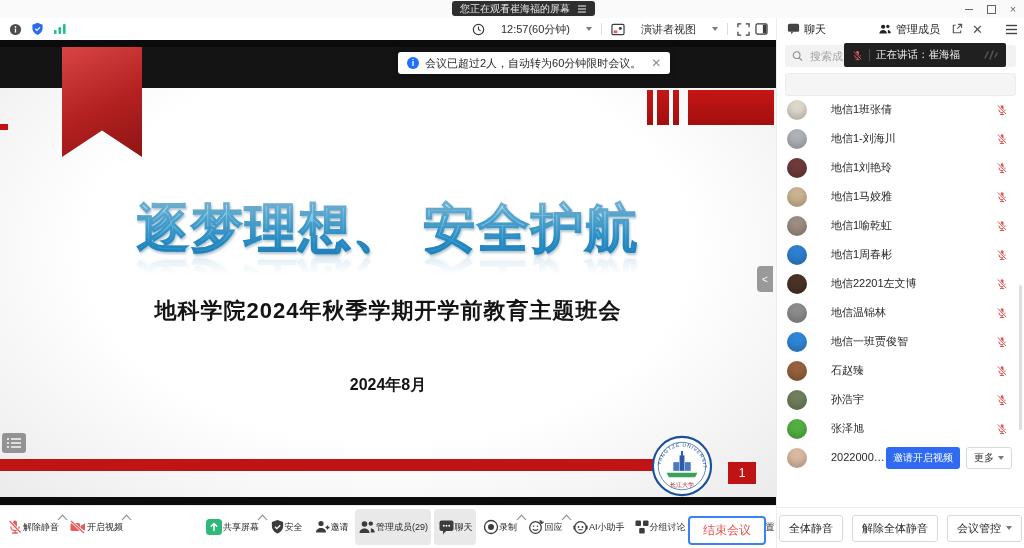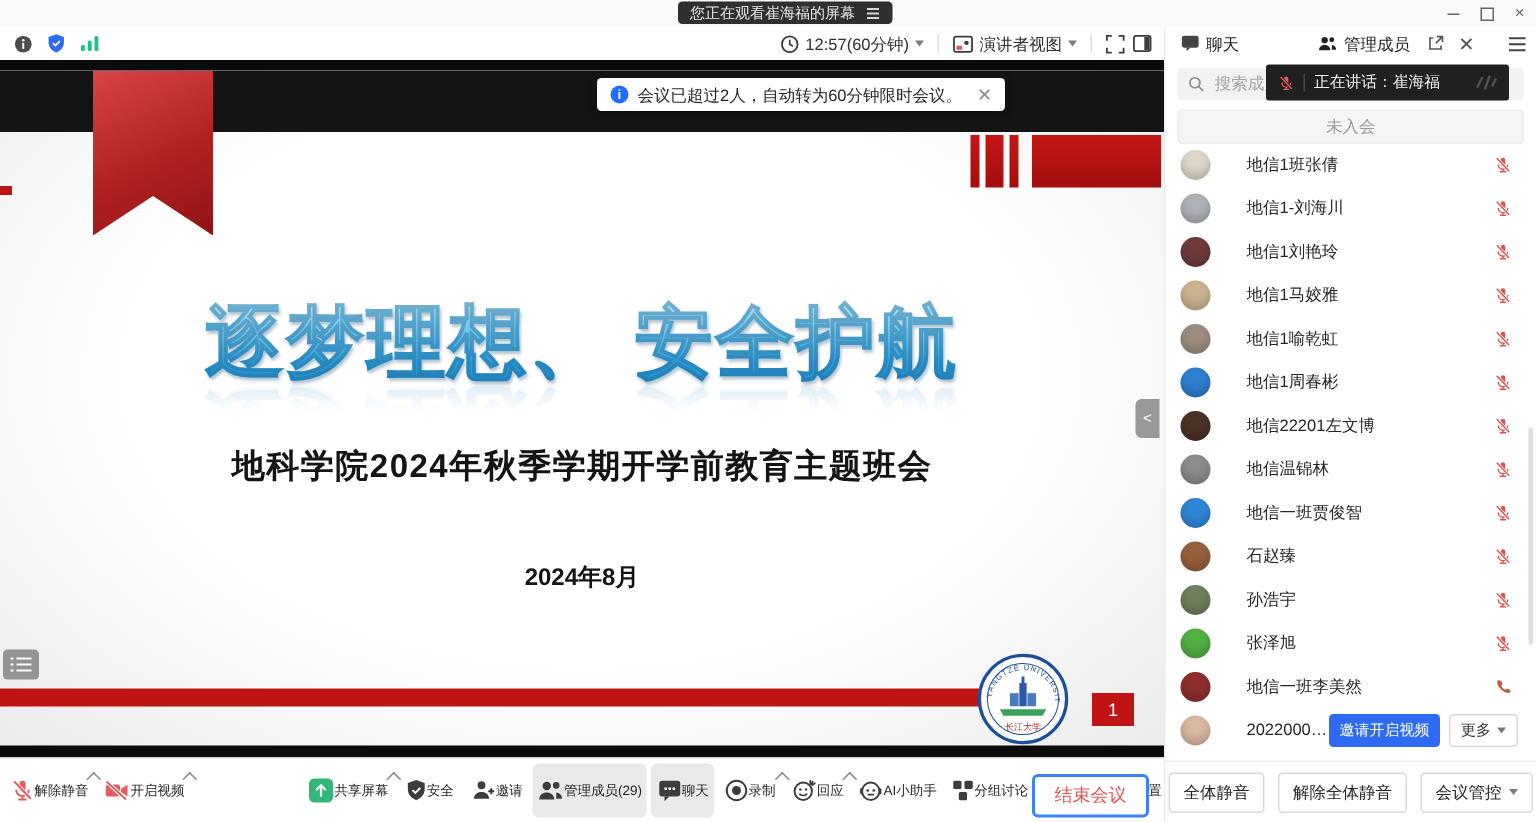"12:57(60分钟)" .mt-group { gap: 4px -> 16px }
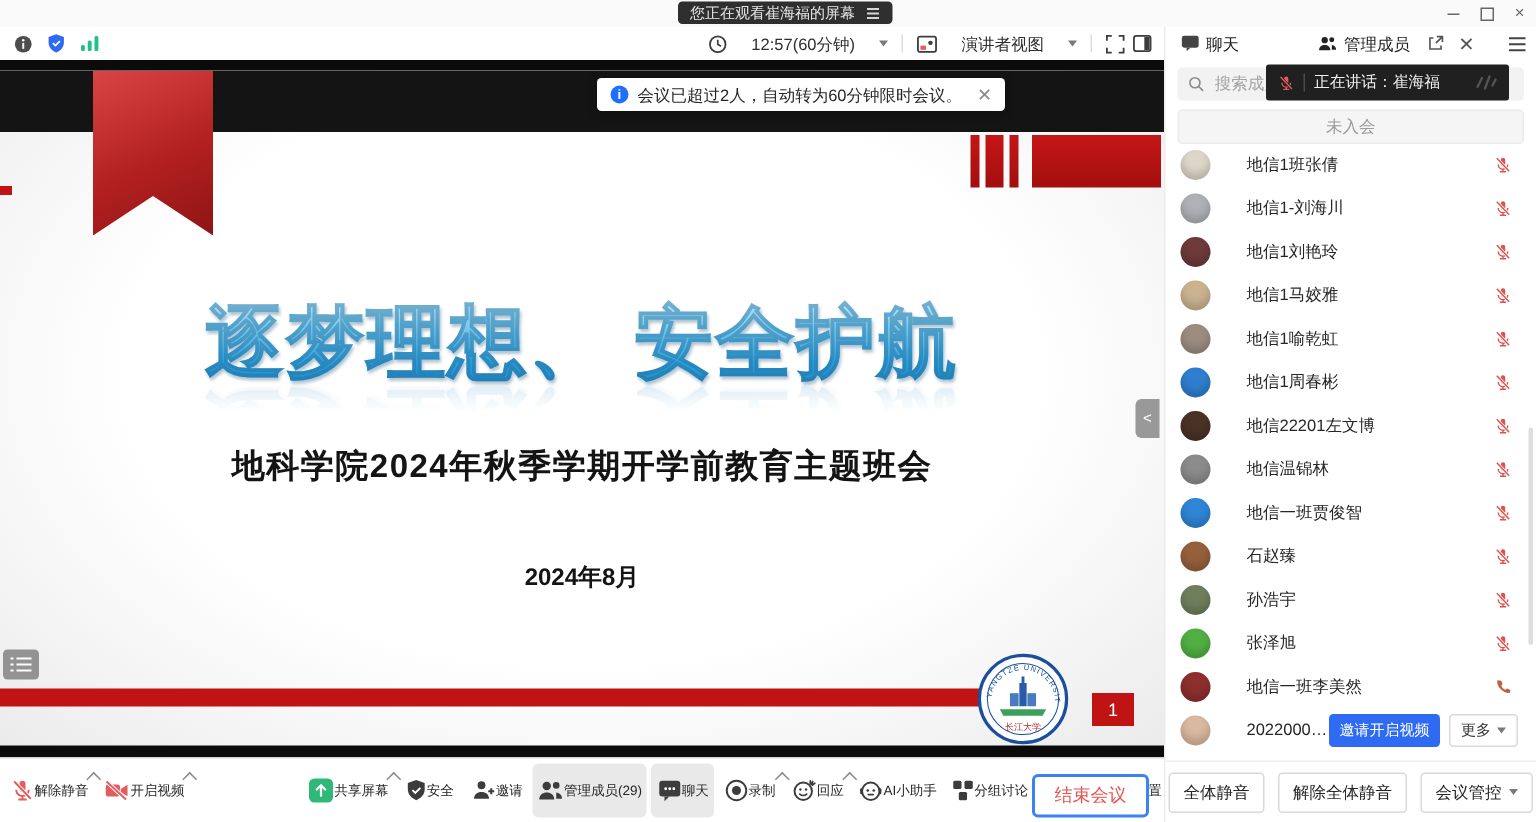"未入会" span.seg { html: <span>未入会</span> -> none }
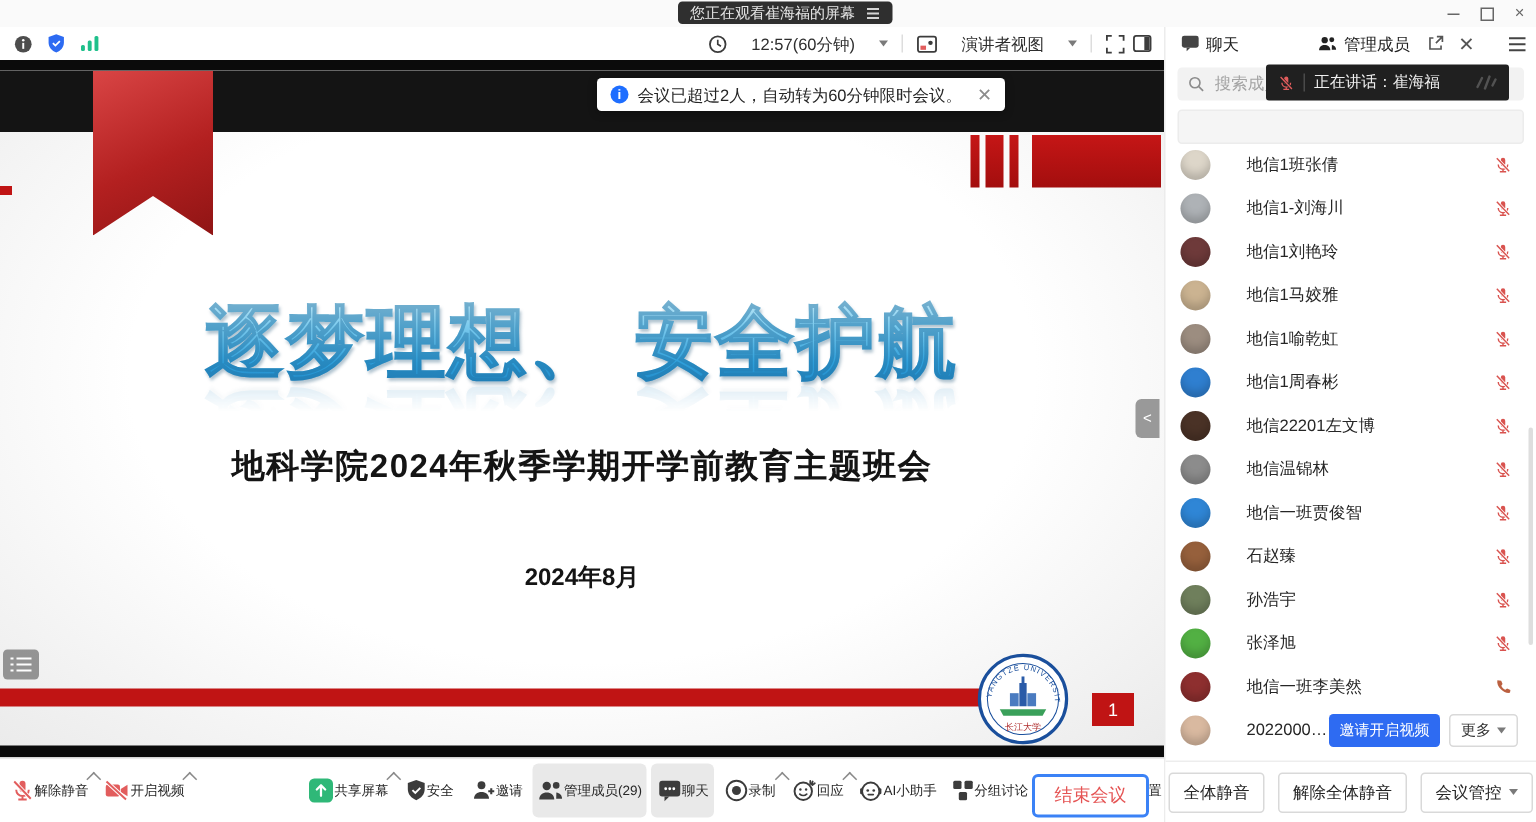"地信一班李美然" div.member-row { html: <div> <span></span> <span>地信一班李美然</span> <span> <svg> <path></path> </svg> </span> </div> -> none }
